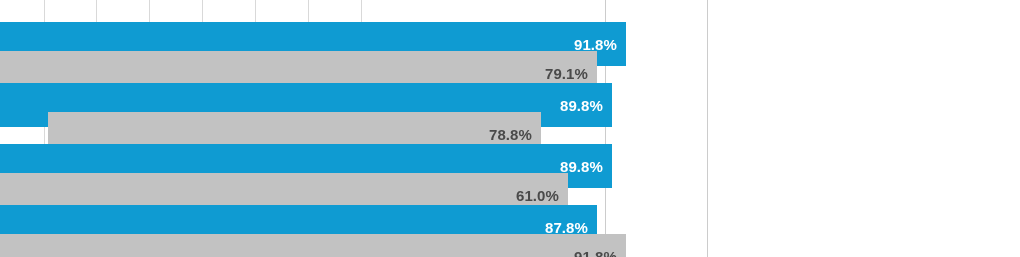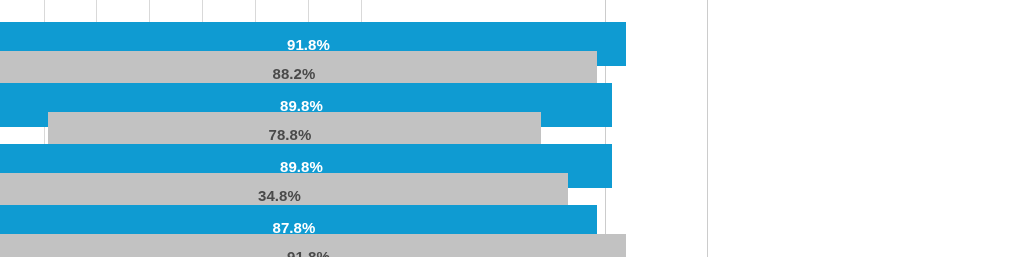"91.8%" .bar { justify-content: center -> flex-end }
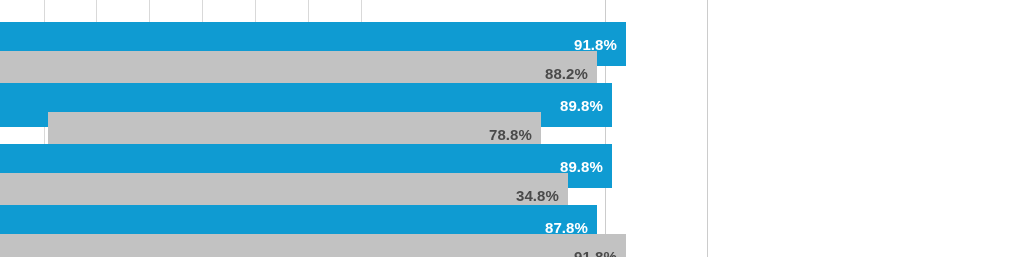"88.2%" span.bar-label { text: 88.2% -> 79.1% }
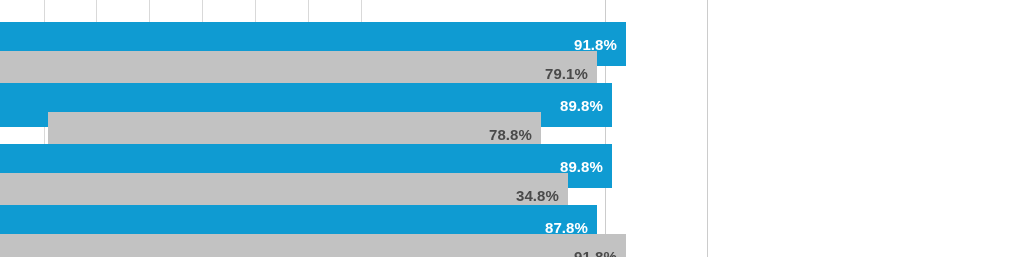"34.8%" span.bar-label { text: 34.8% -> 61.0% }
